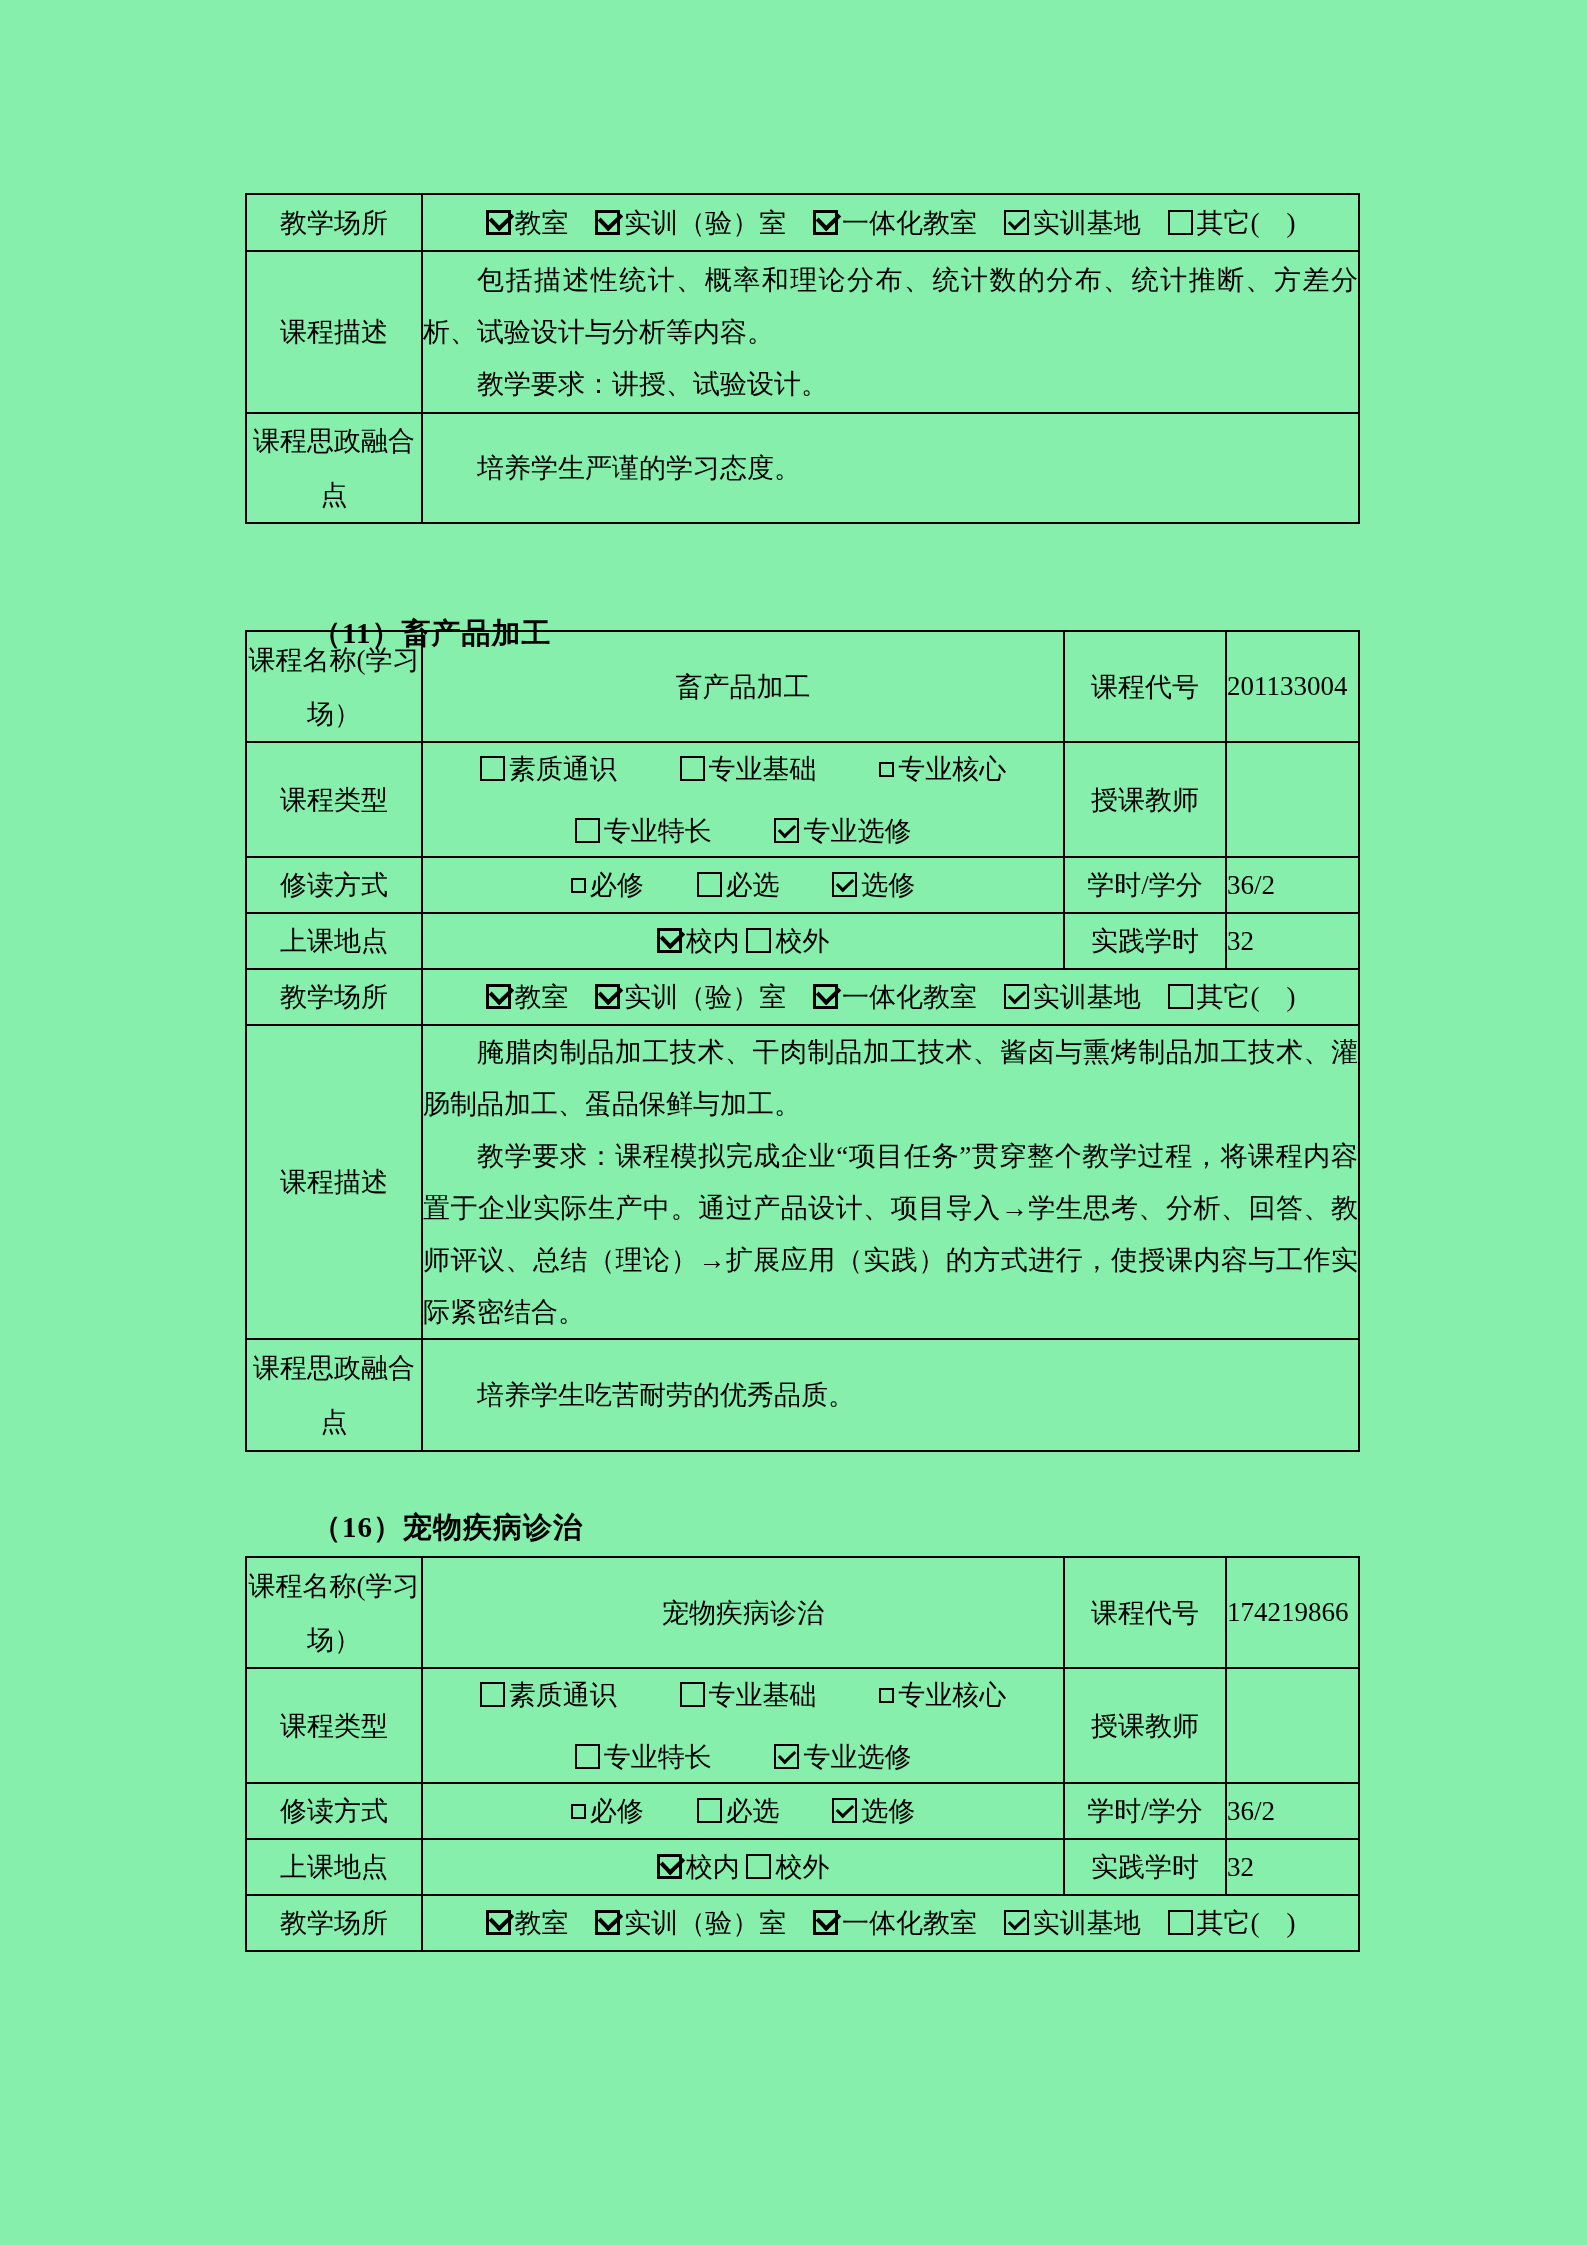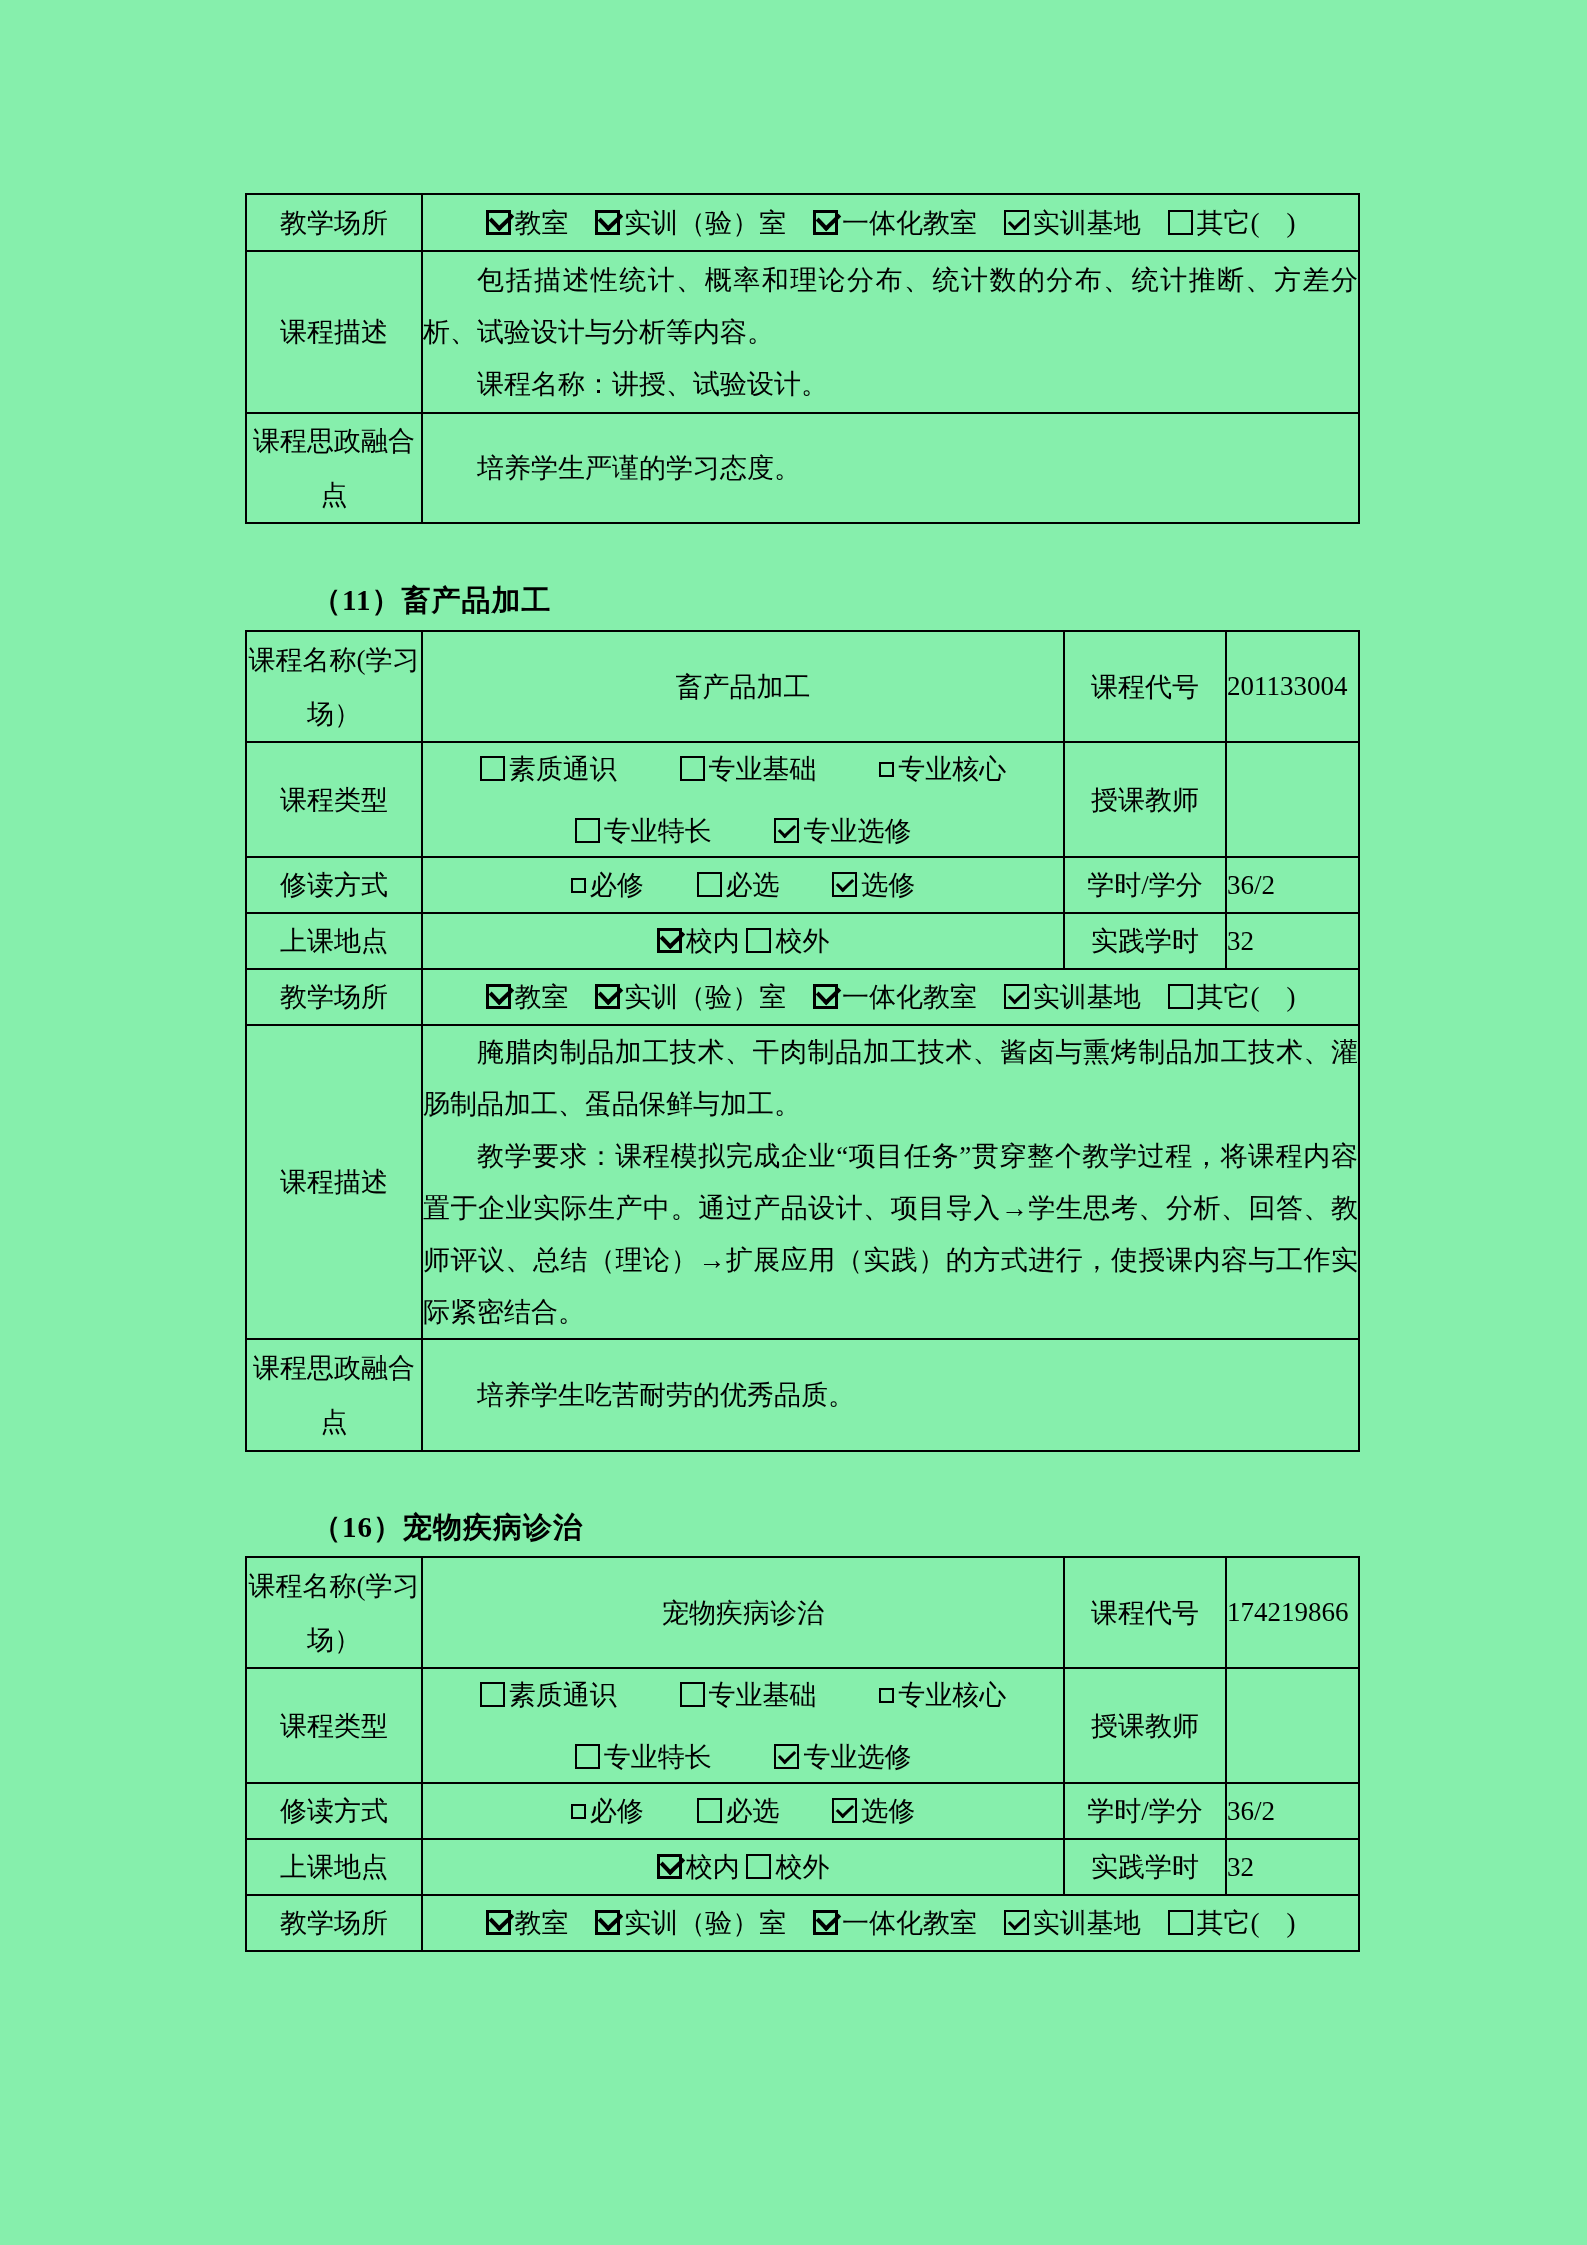"课程名称：讲授、试验设计。" p { text: 课程名称 -> 教学要求 }
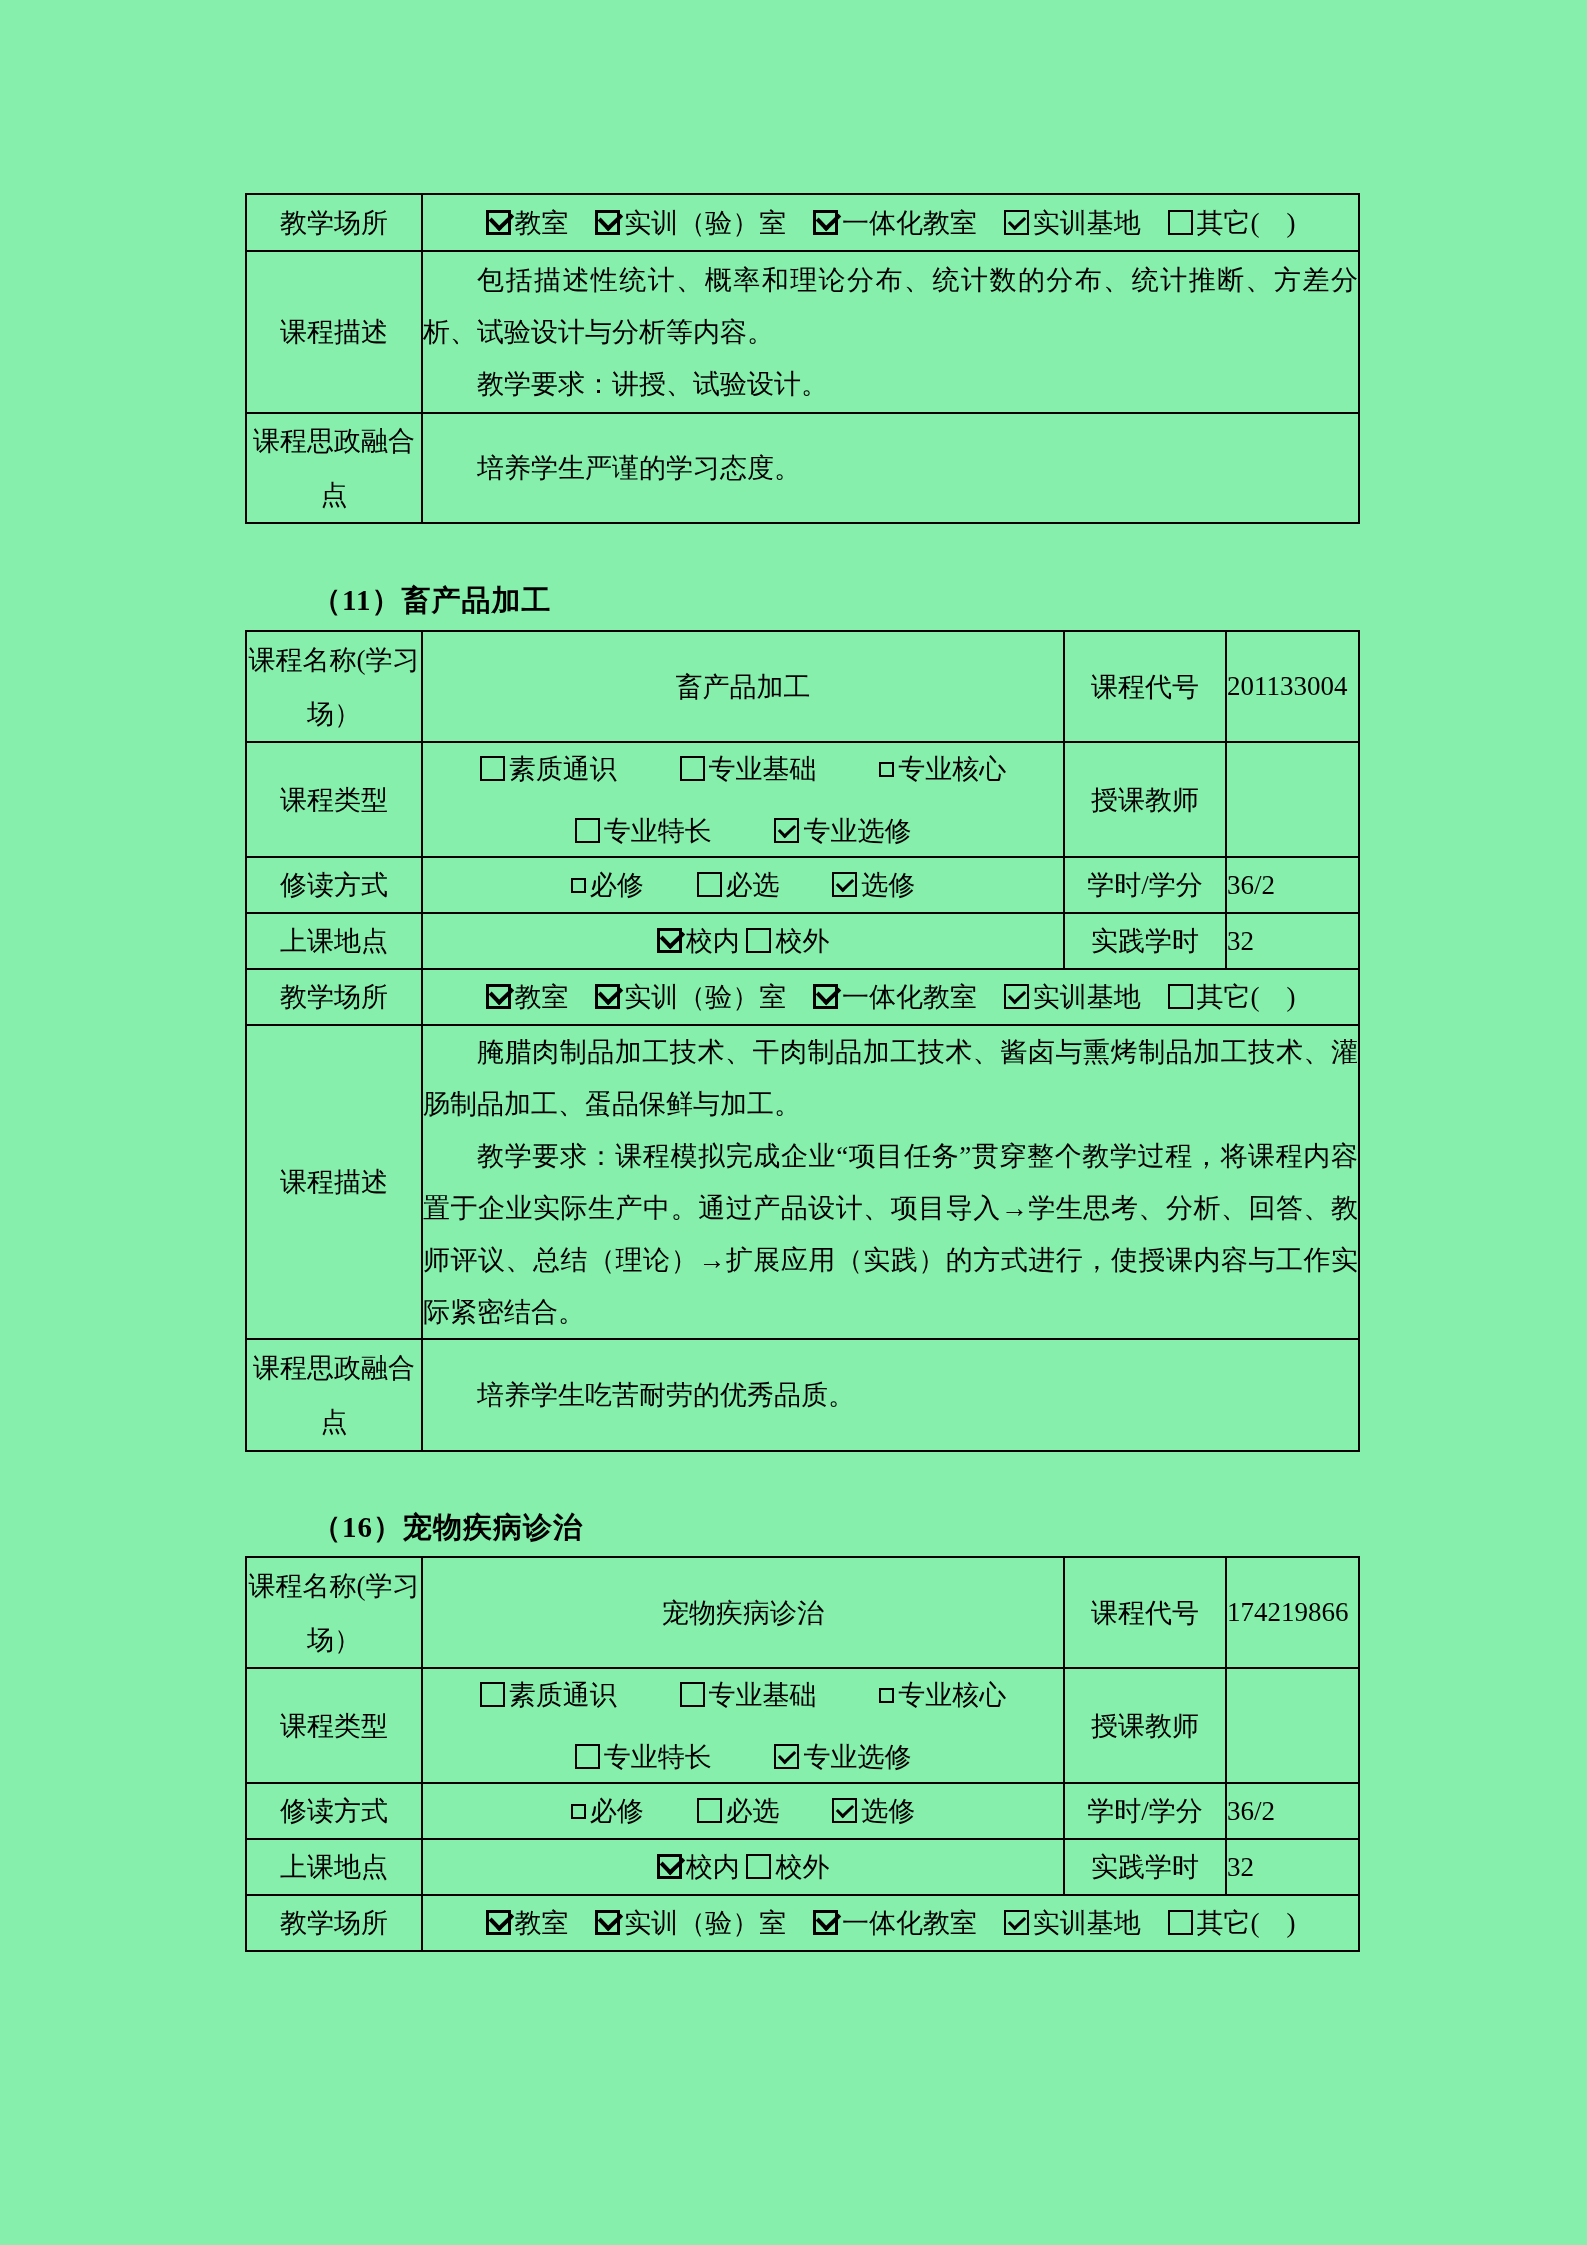"（11）畜产品加工" div.heading { top: 581px -> 614px }
